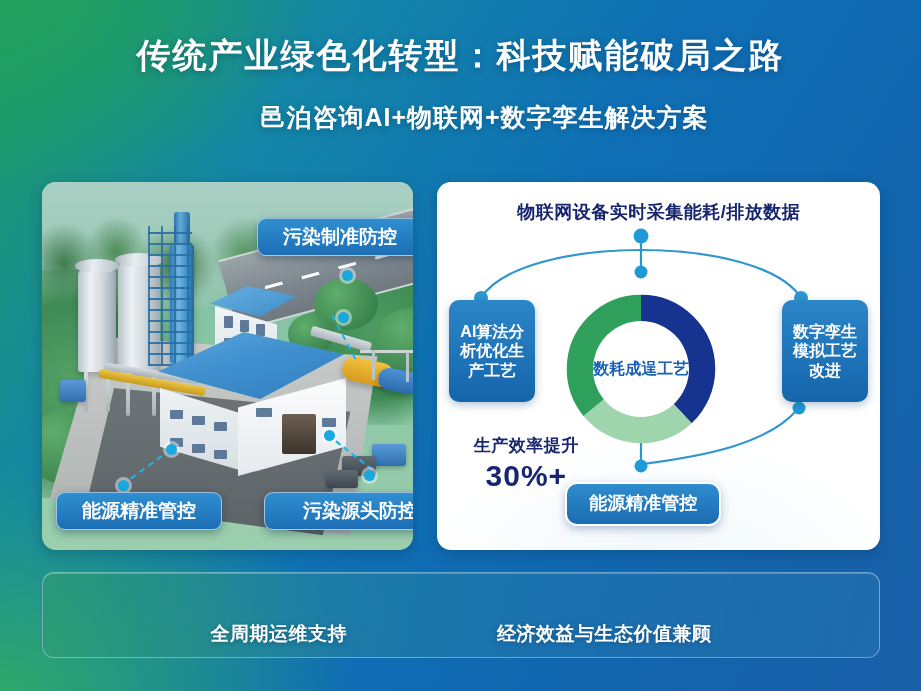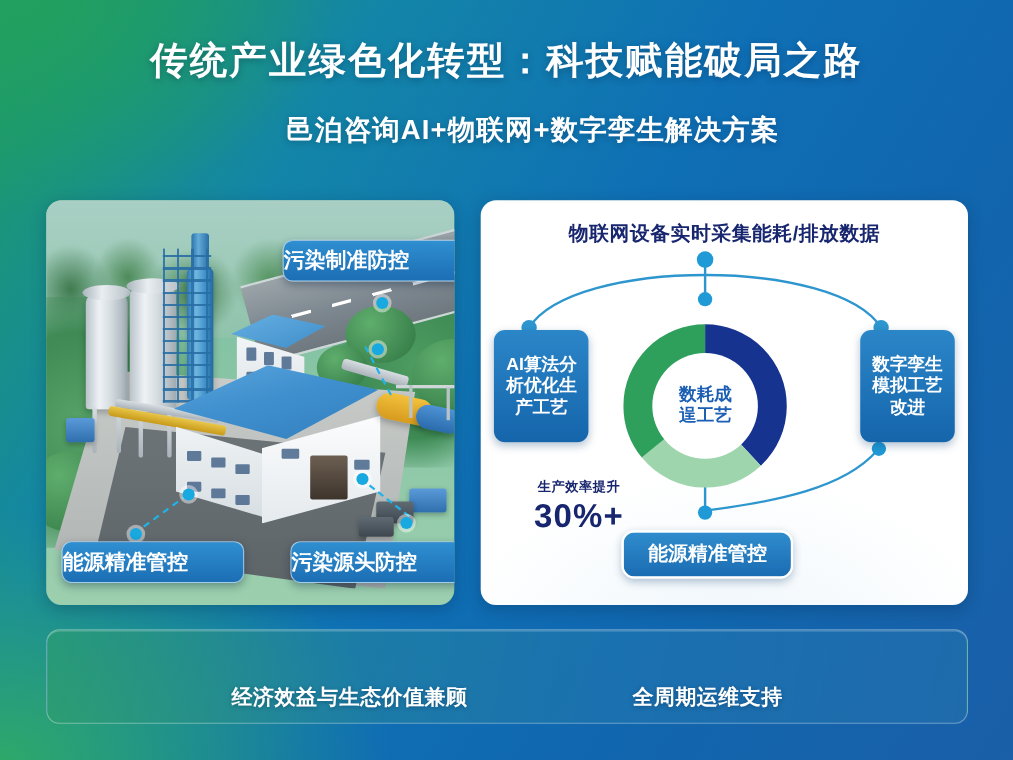"污染制准防控" .tag { justify-content: none -> center }
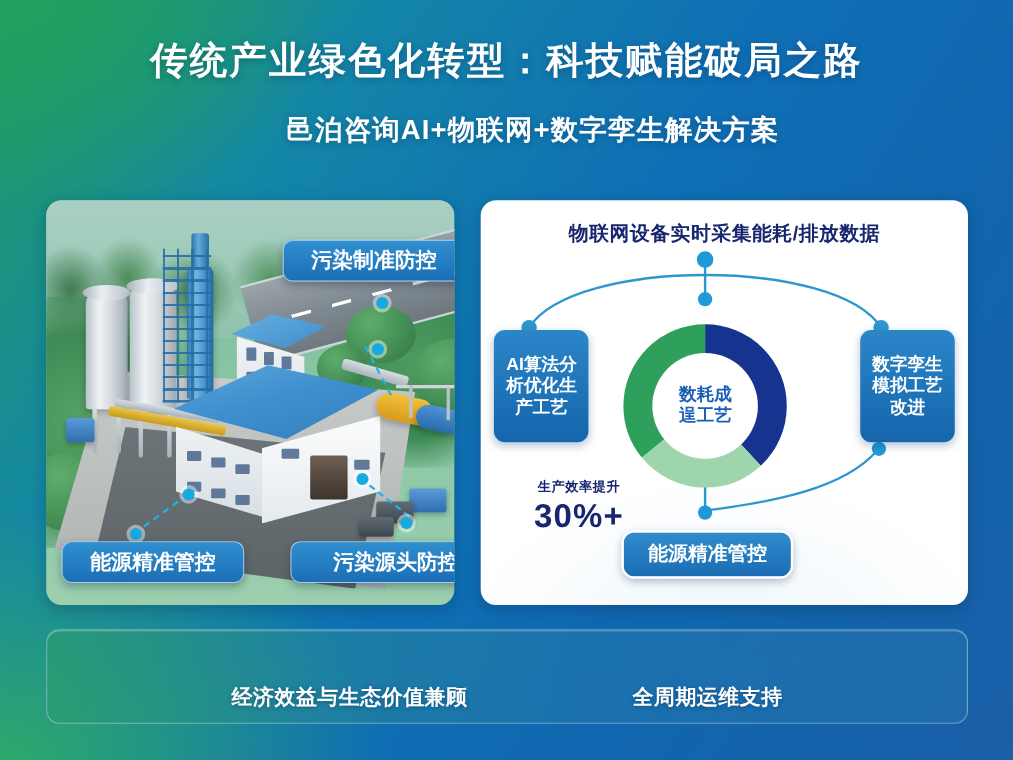"数耗成" .donut-hole { flex-direction: column -> row }
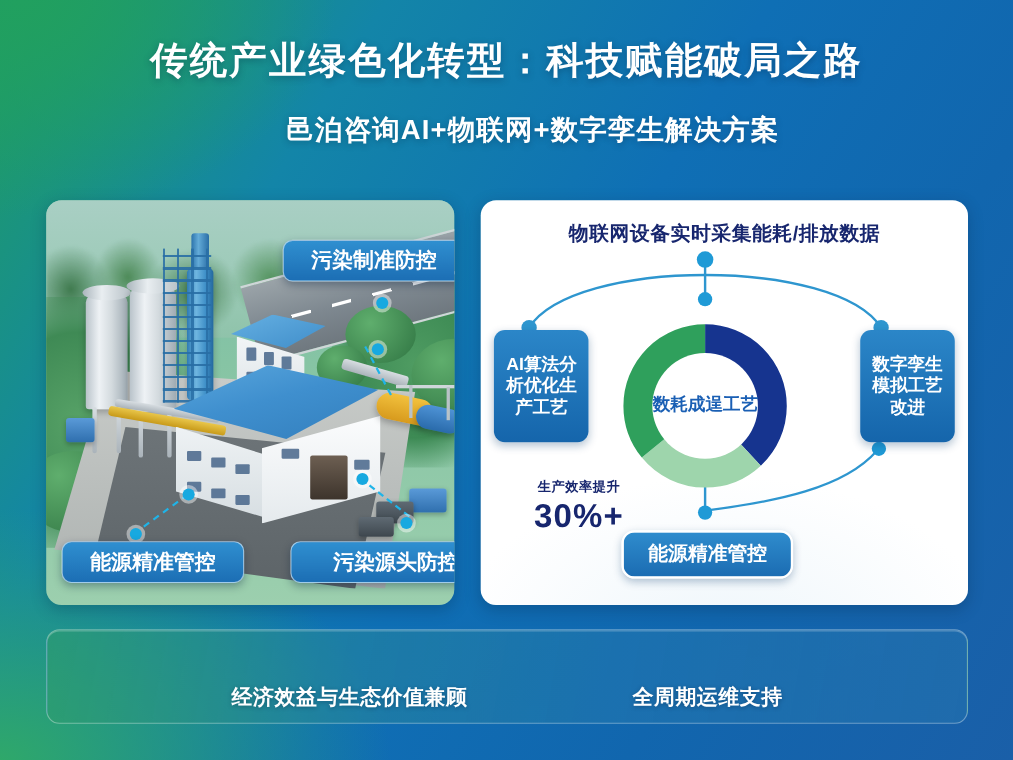"生产效率提升" .kpi-label { font-size: 12px -> 17px }
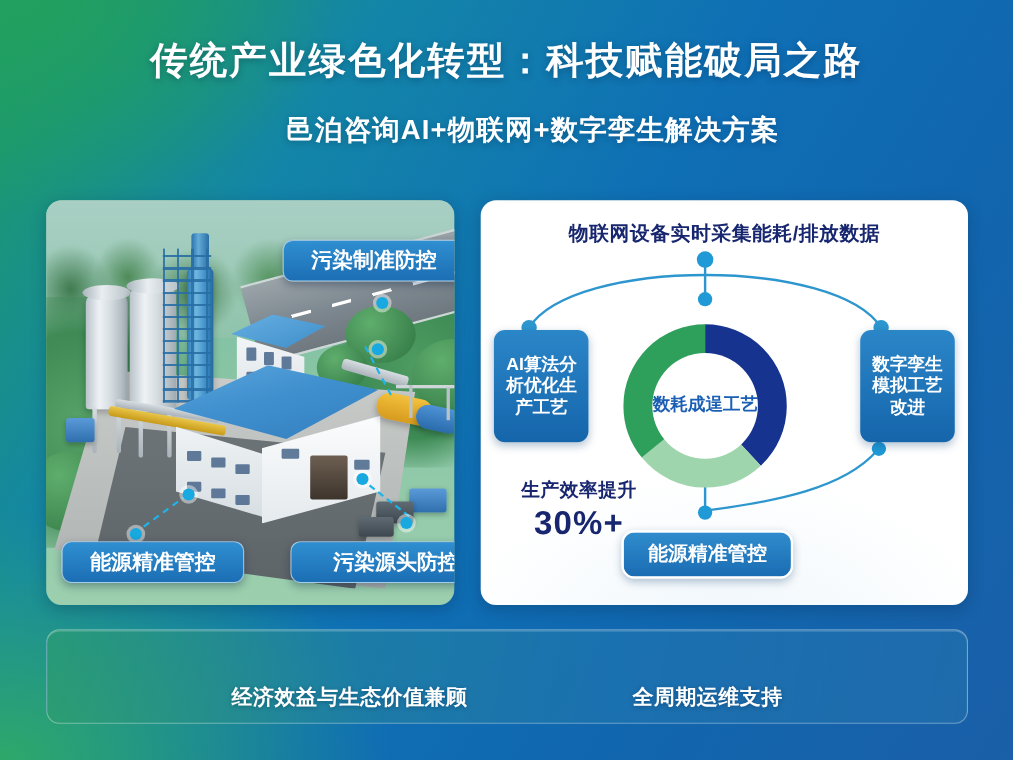"经济效益与生态价值兼顾" span.foot-item { order: before "全周期运维支持" -> after "全周期运维支持" }
